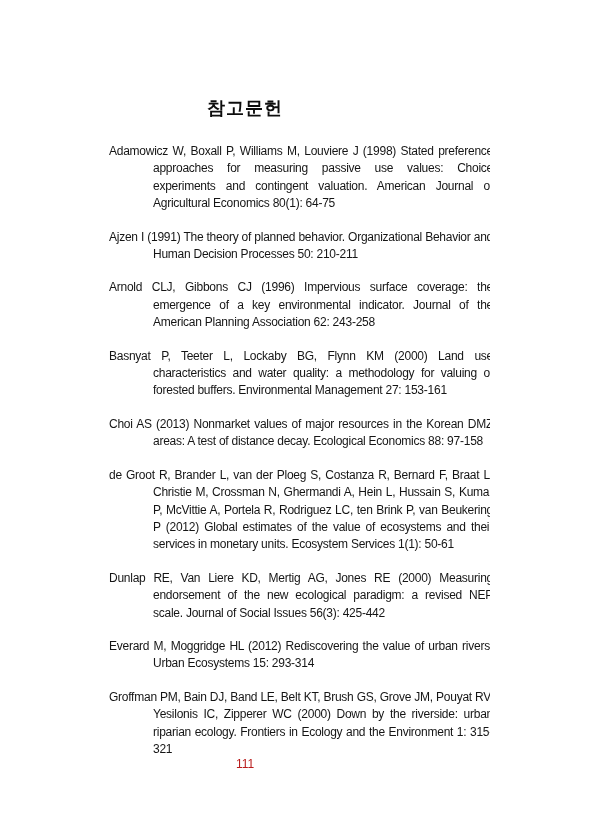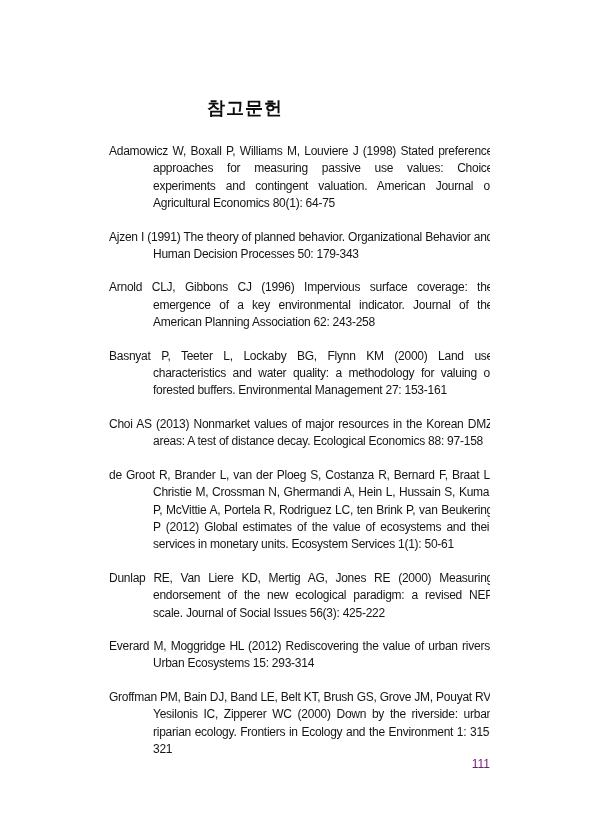"Ajzen I (1991) The theory" p { text: 179-343 -> 210-211 }
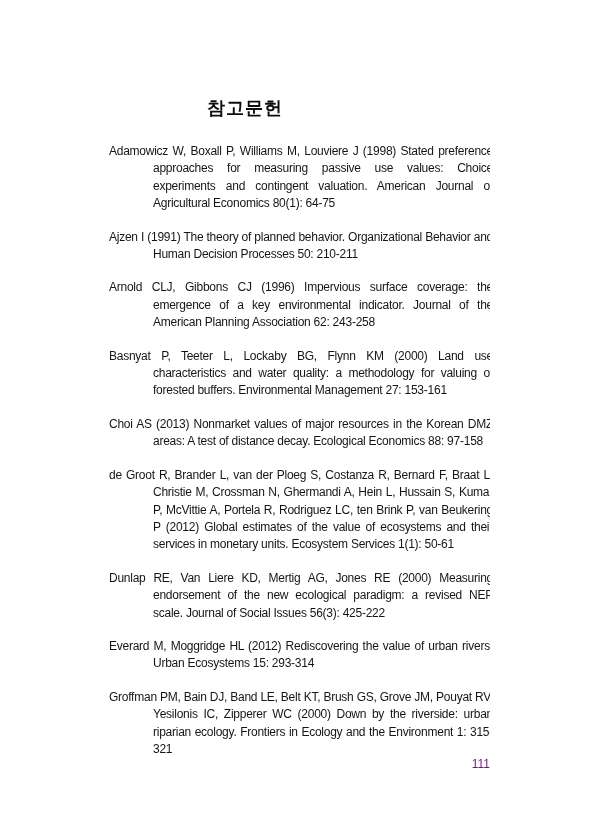"Dunlap RE, Van Liere KD," p { text: 425-222 -> 425-442 }
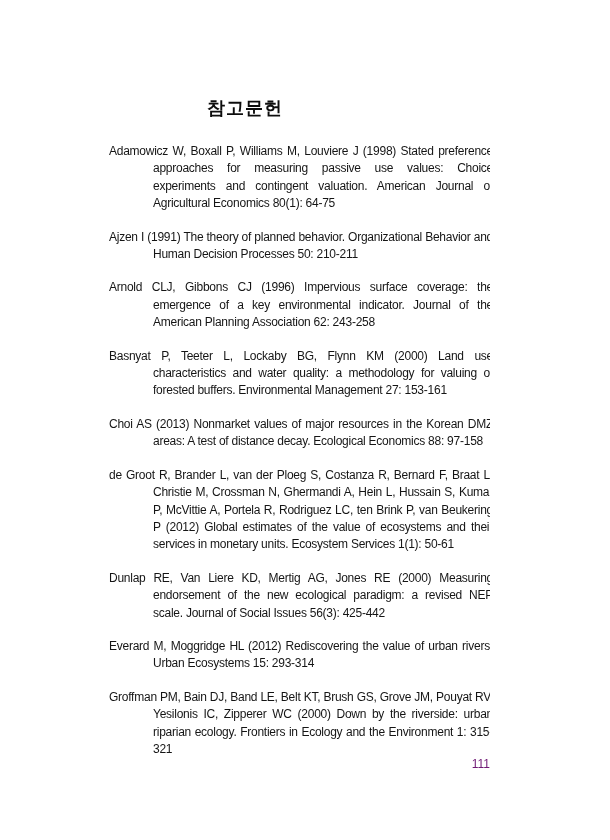"111" .page-number { color: #701a75 -> #b91c1c; text-align: right -> center }
